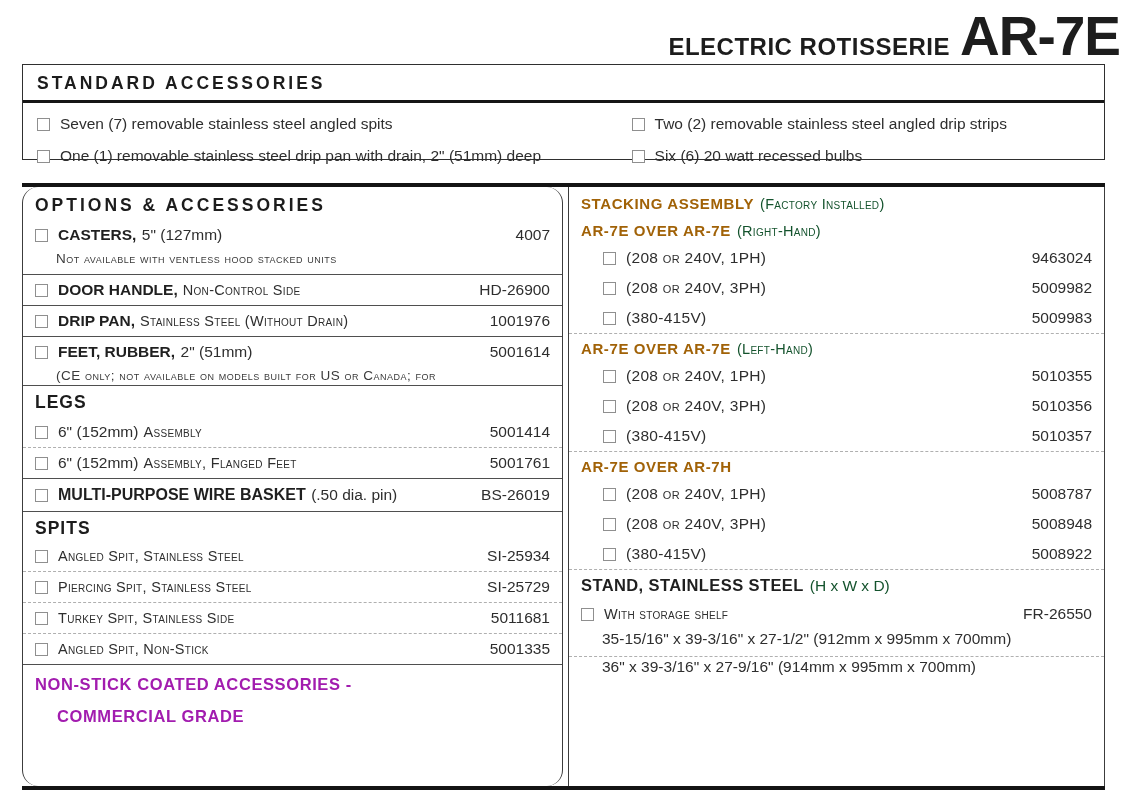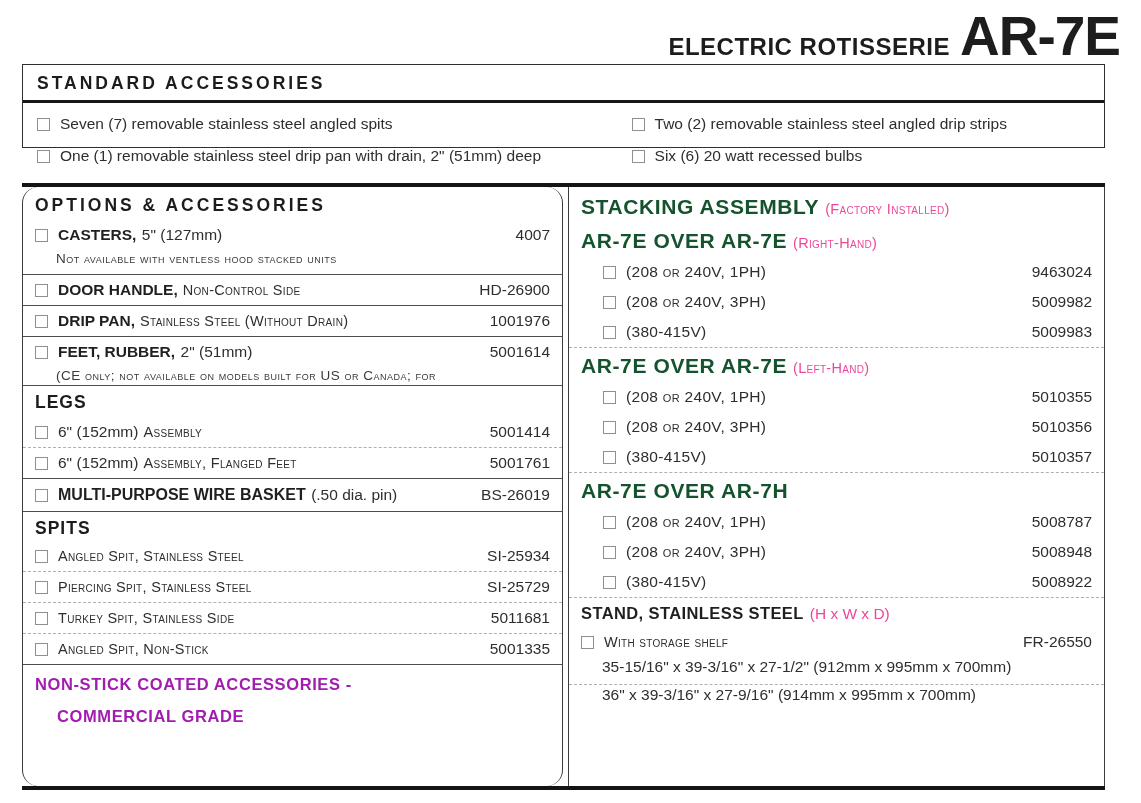"STANDARD ACCESSORIES" .topbox { height: 84px -> 96px }
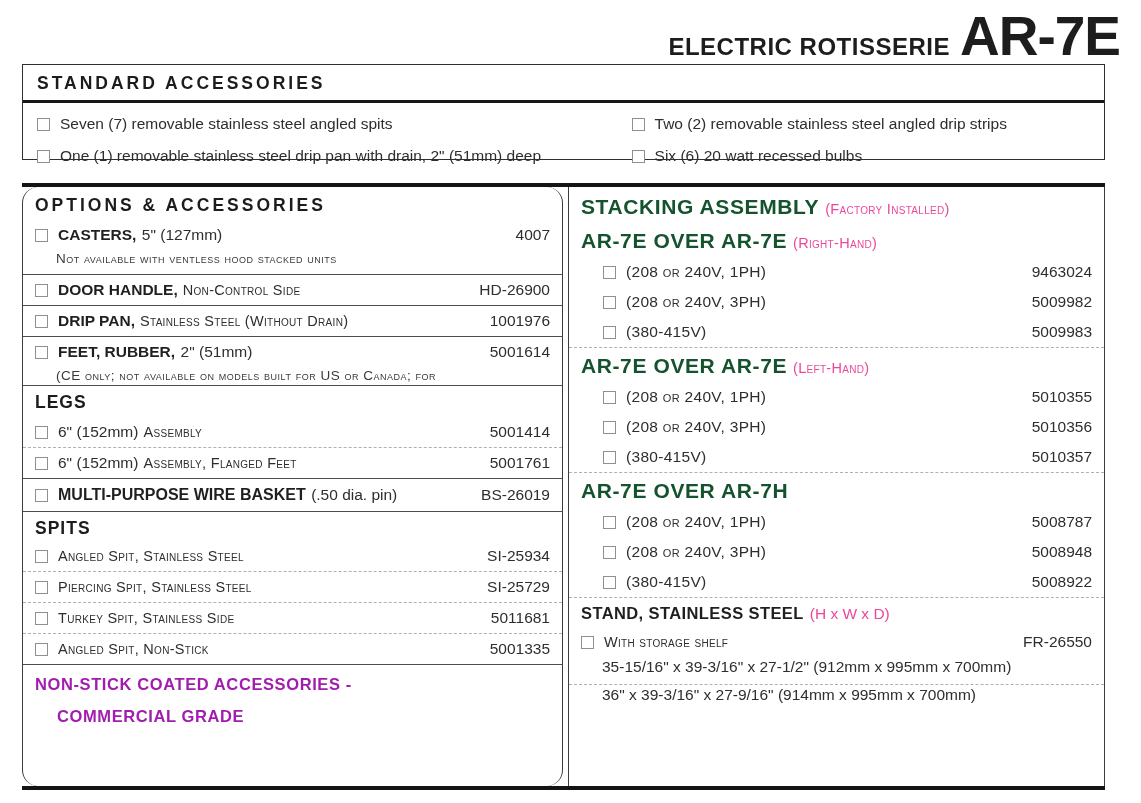"STACKING ASSEMBLY" .rhead .b15 { color: #14532d -> #a16207; font-size: 21px -> 15px }
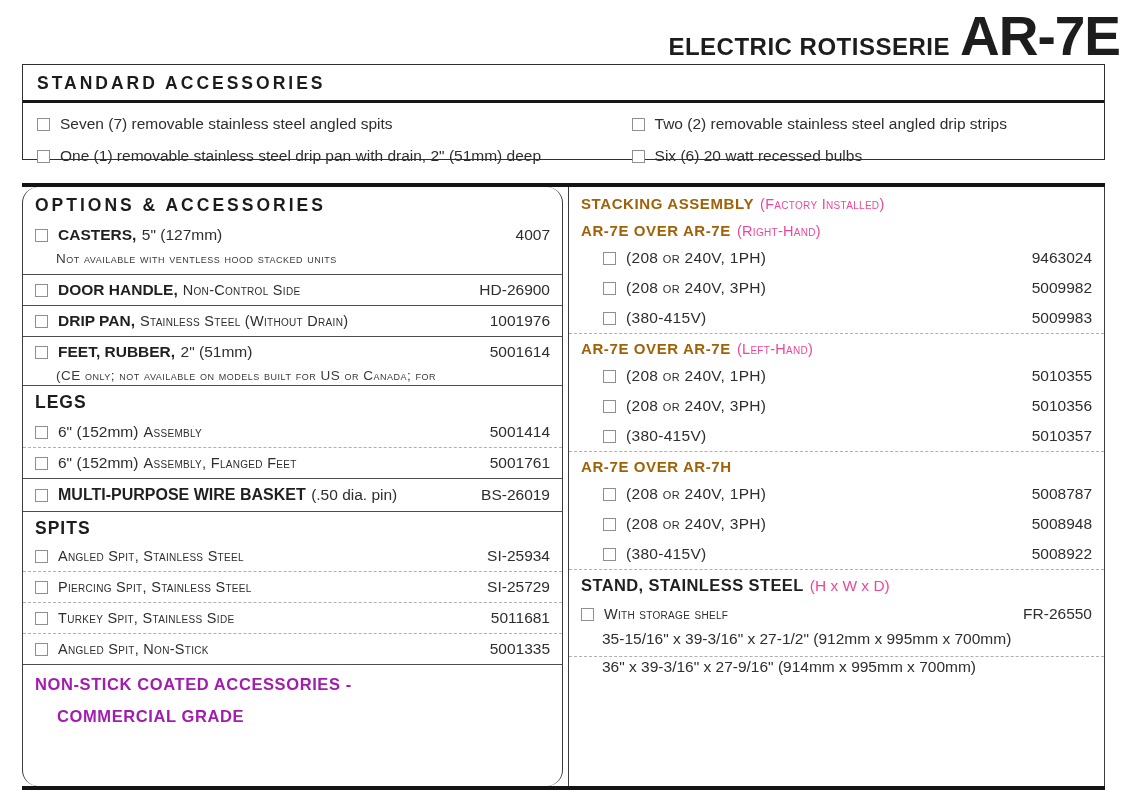"(Factory Installed)" .hn { color: #ec4899 -> #14532d }
